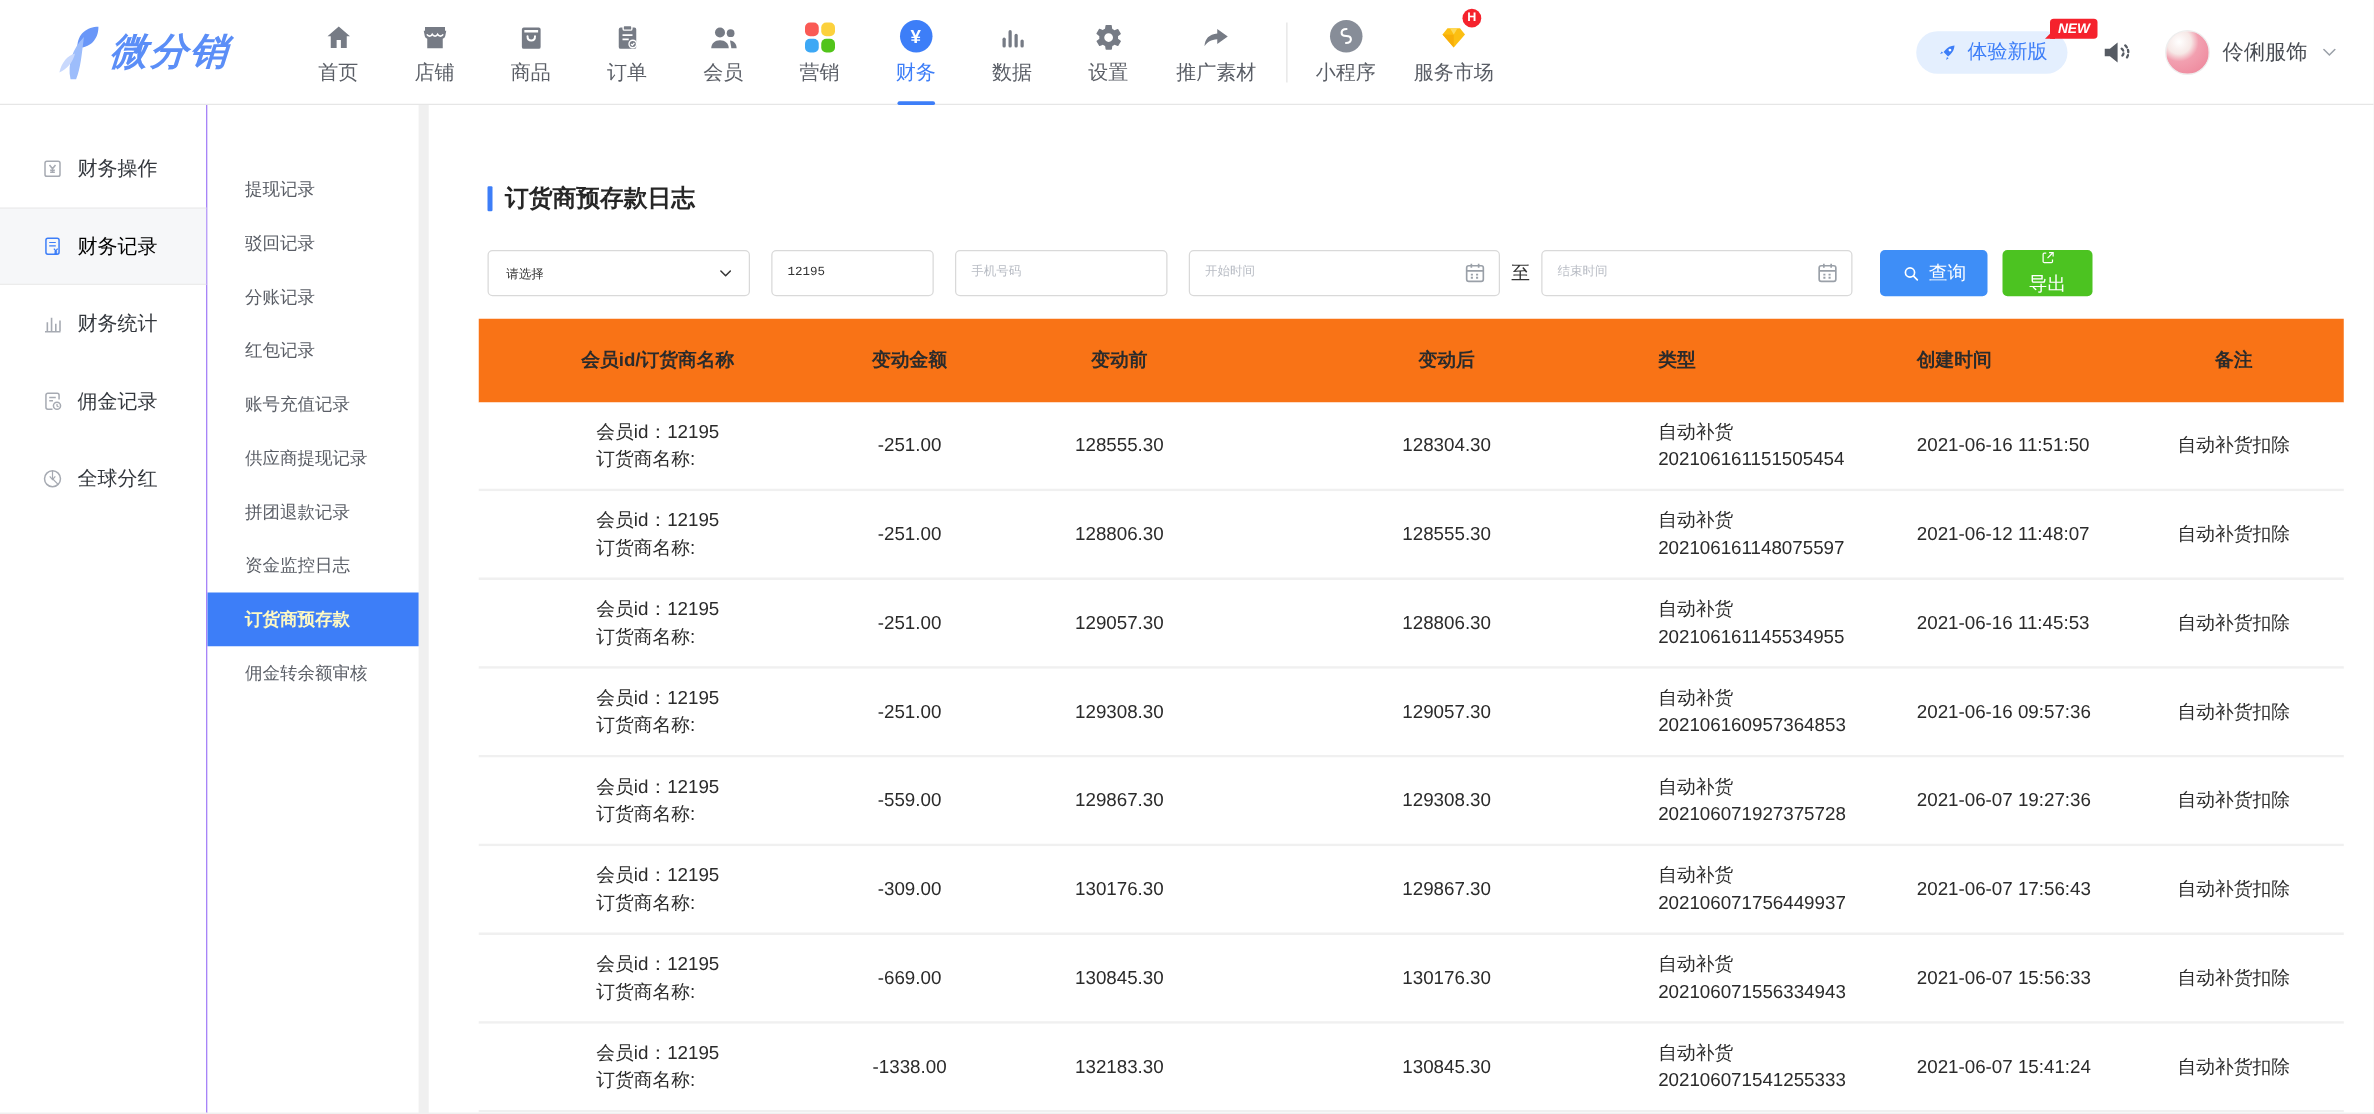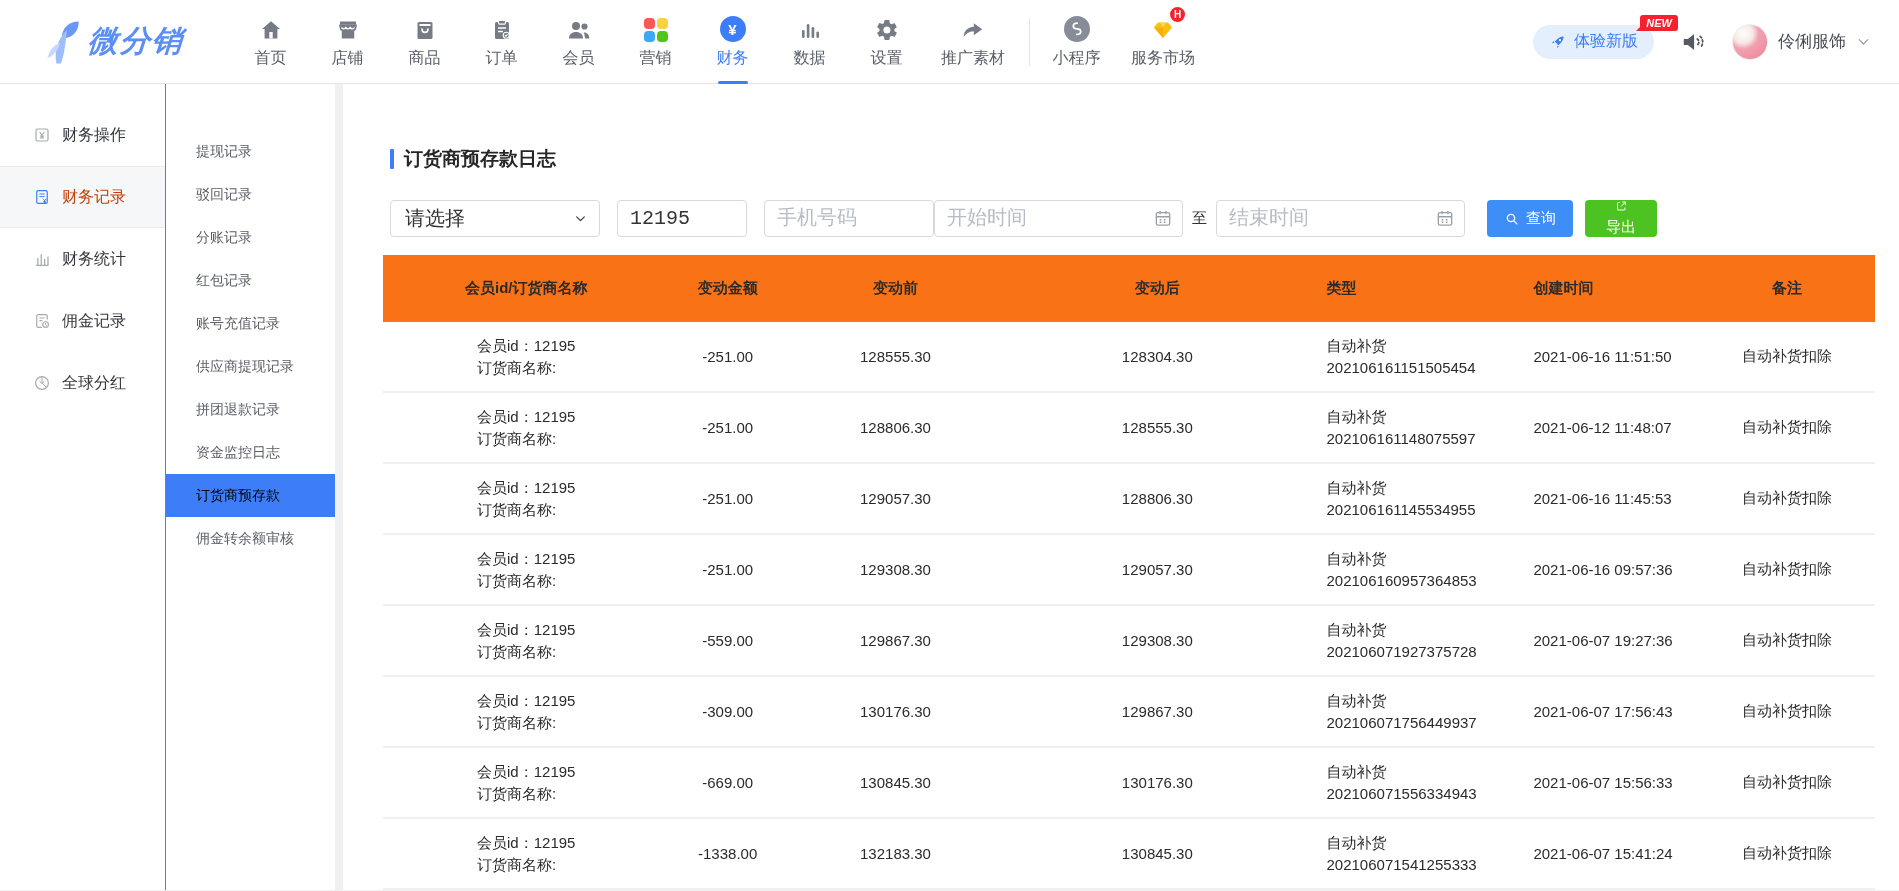"财务记录" .side1-item.active { color: #c2410c -> #000000 }
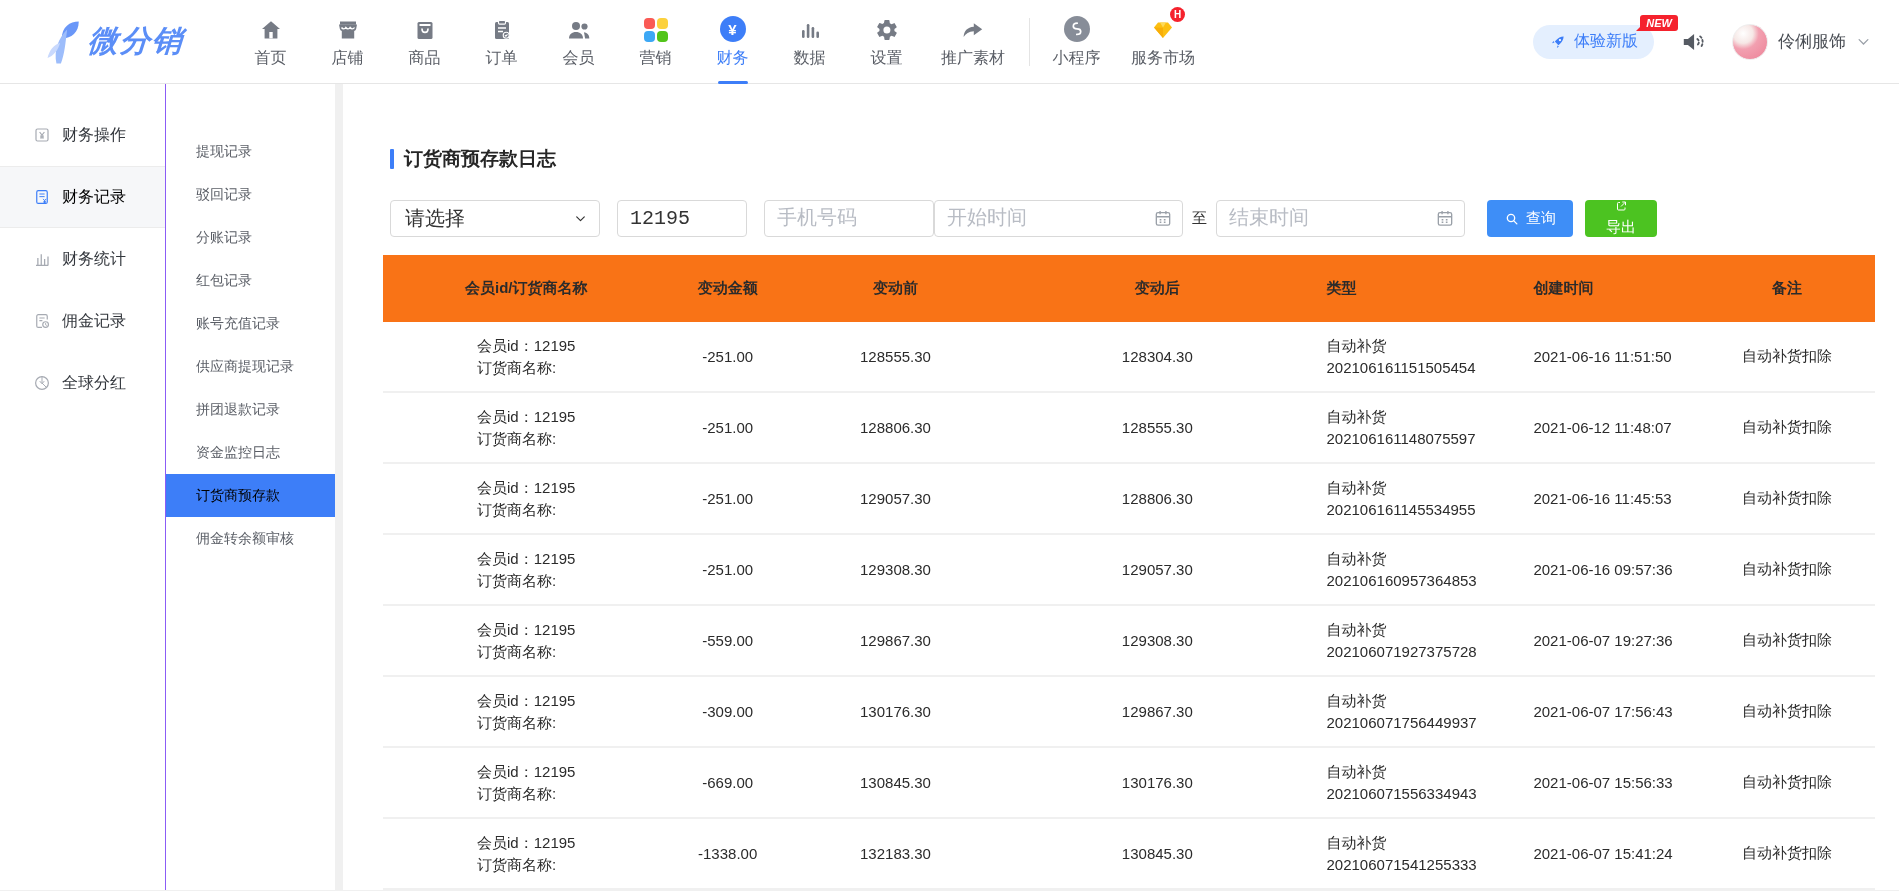"请选择" .ctl { font-size: 20px -> 10px }
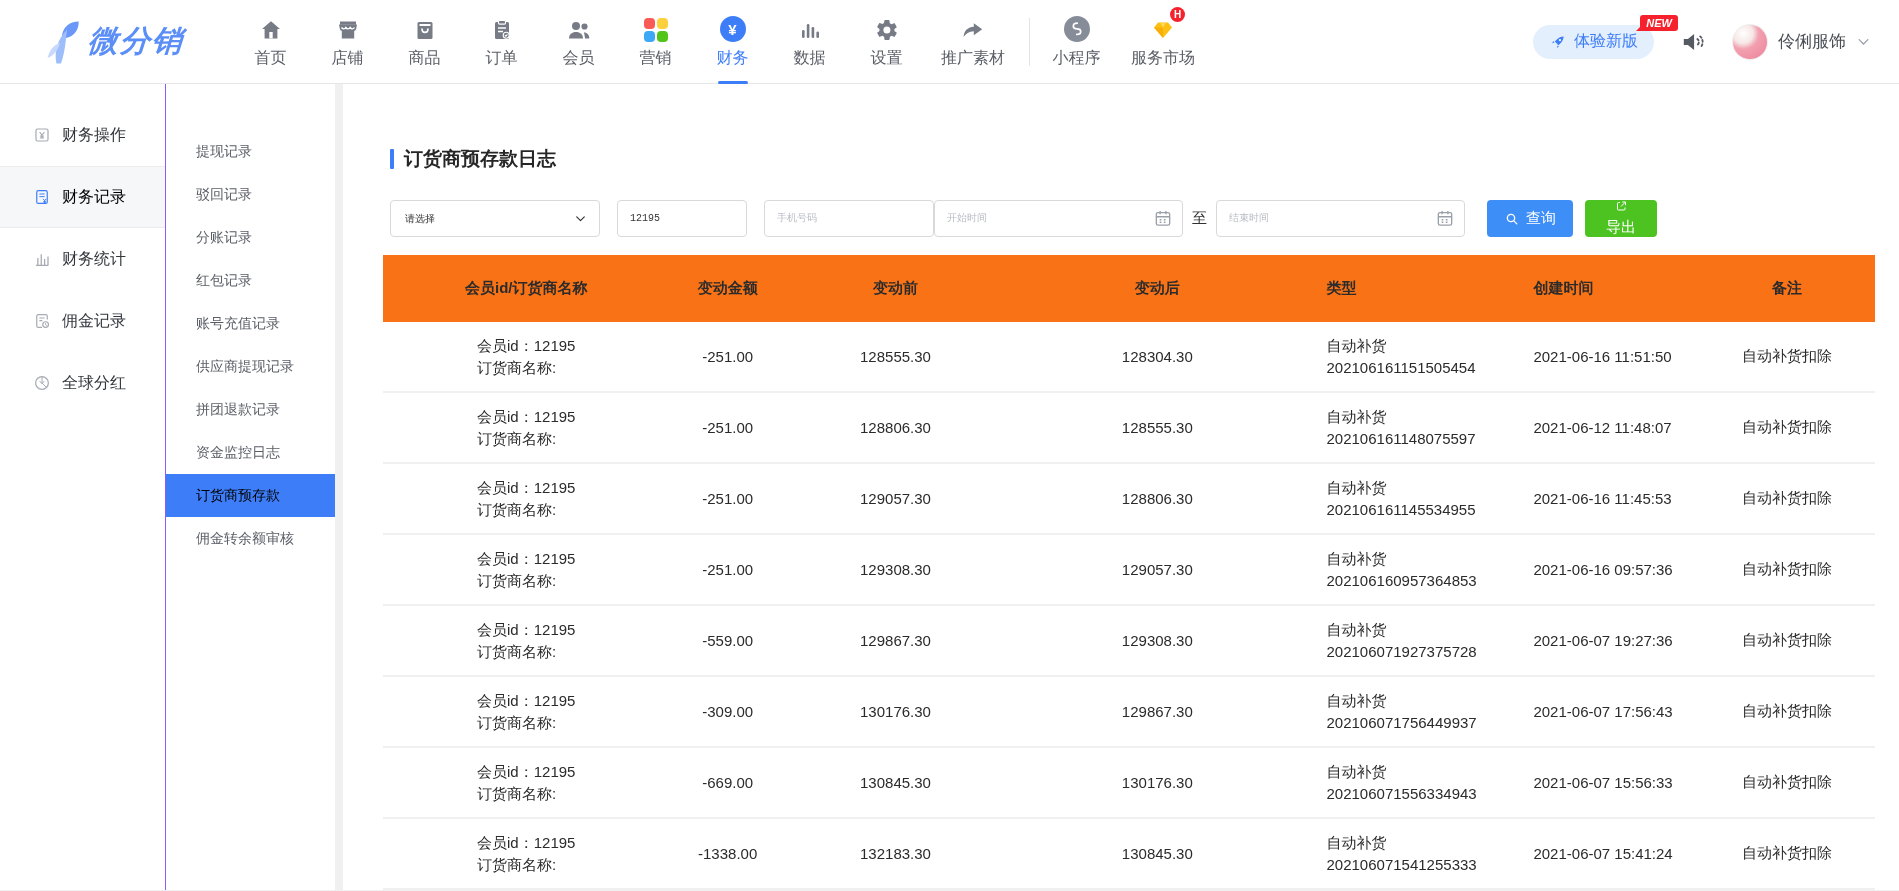"手机号码" .inp-phone { margin-right: none -> 17px }
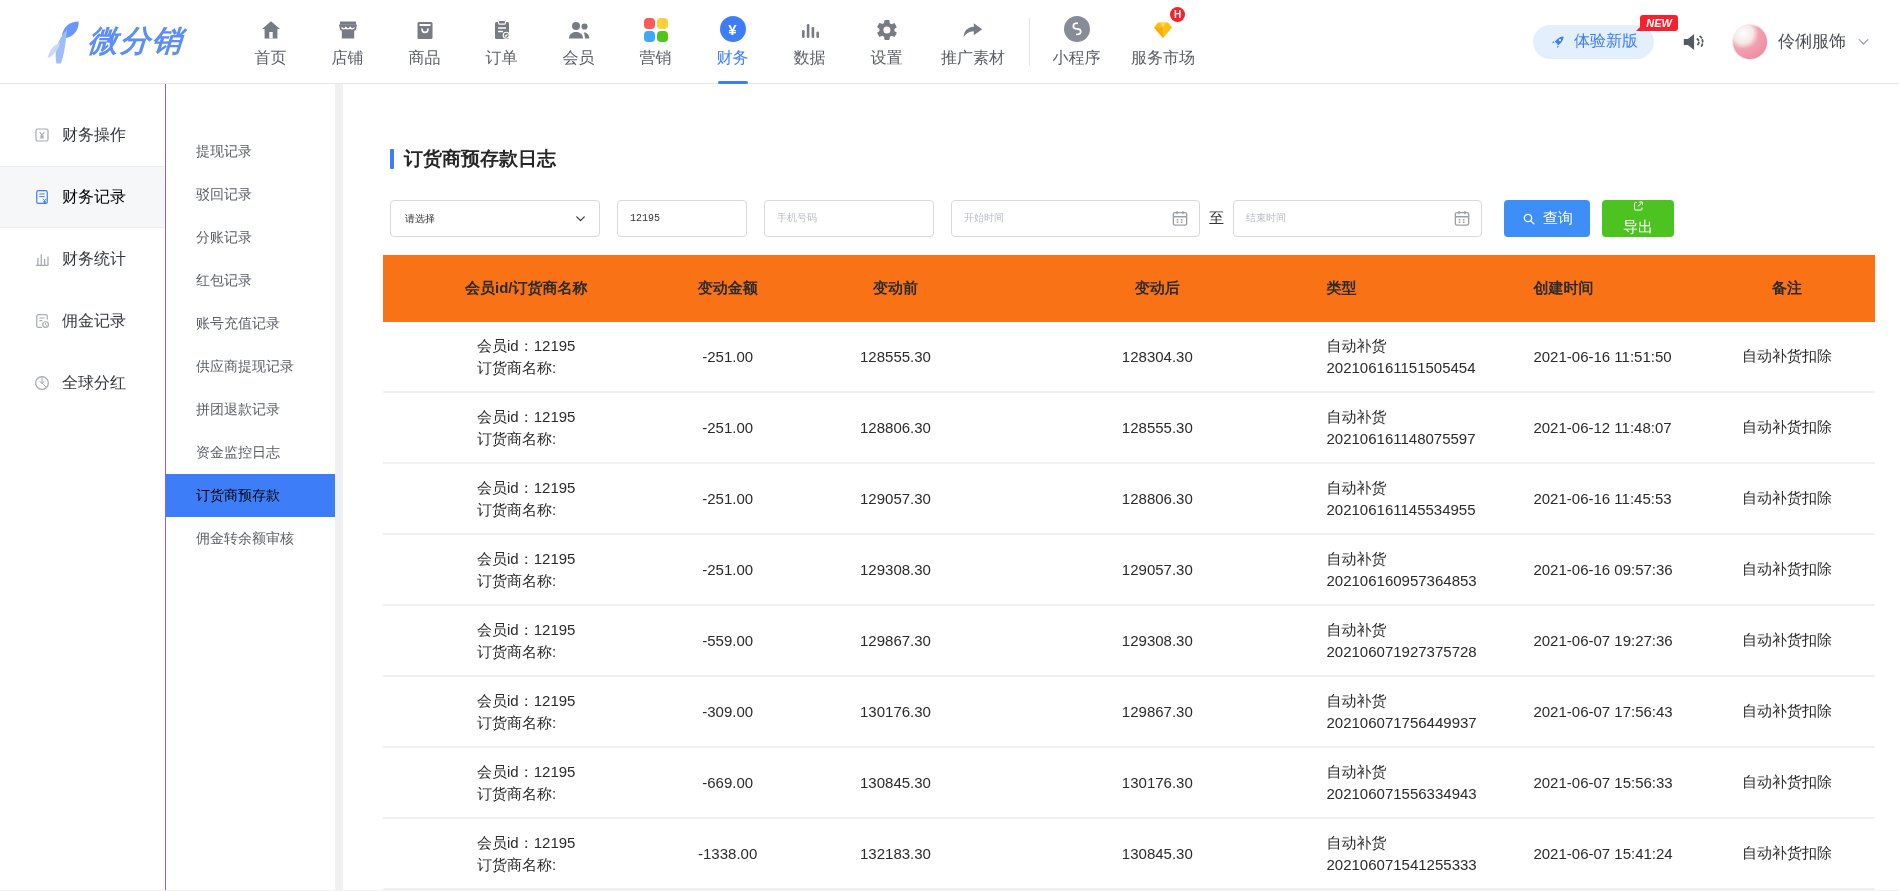"订货商预存款" .sub-item.active { color: #000000 -> #fef9c3; font-weight: none -> bold }
